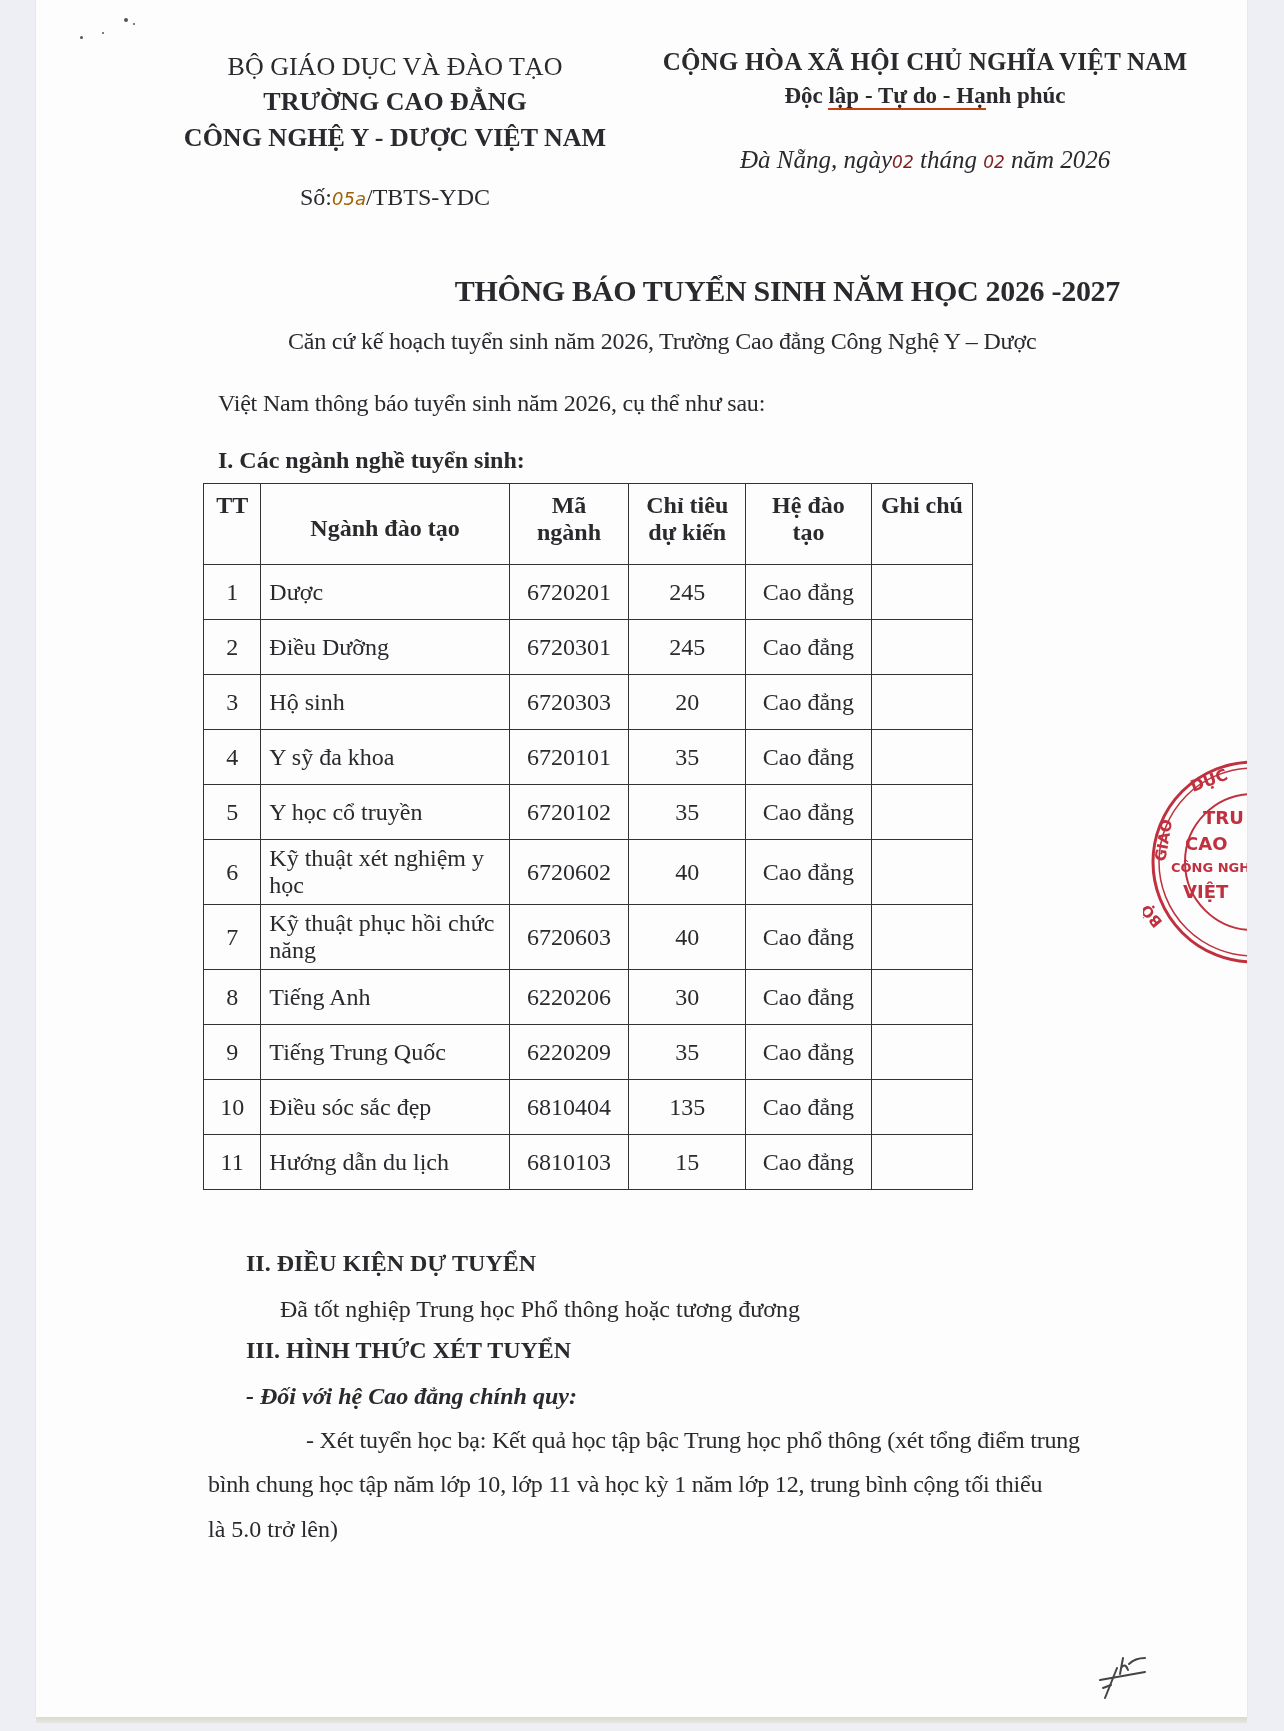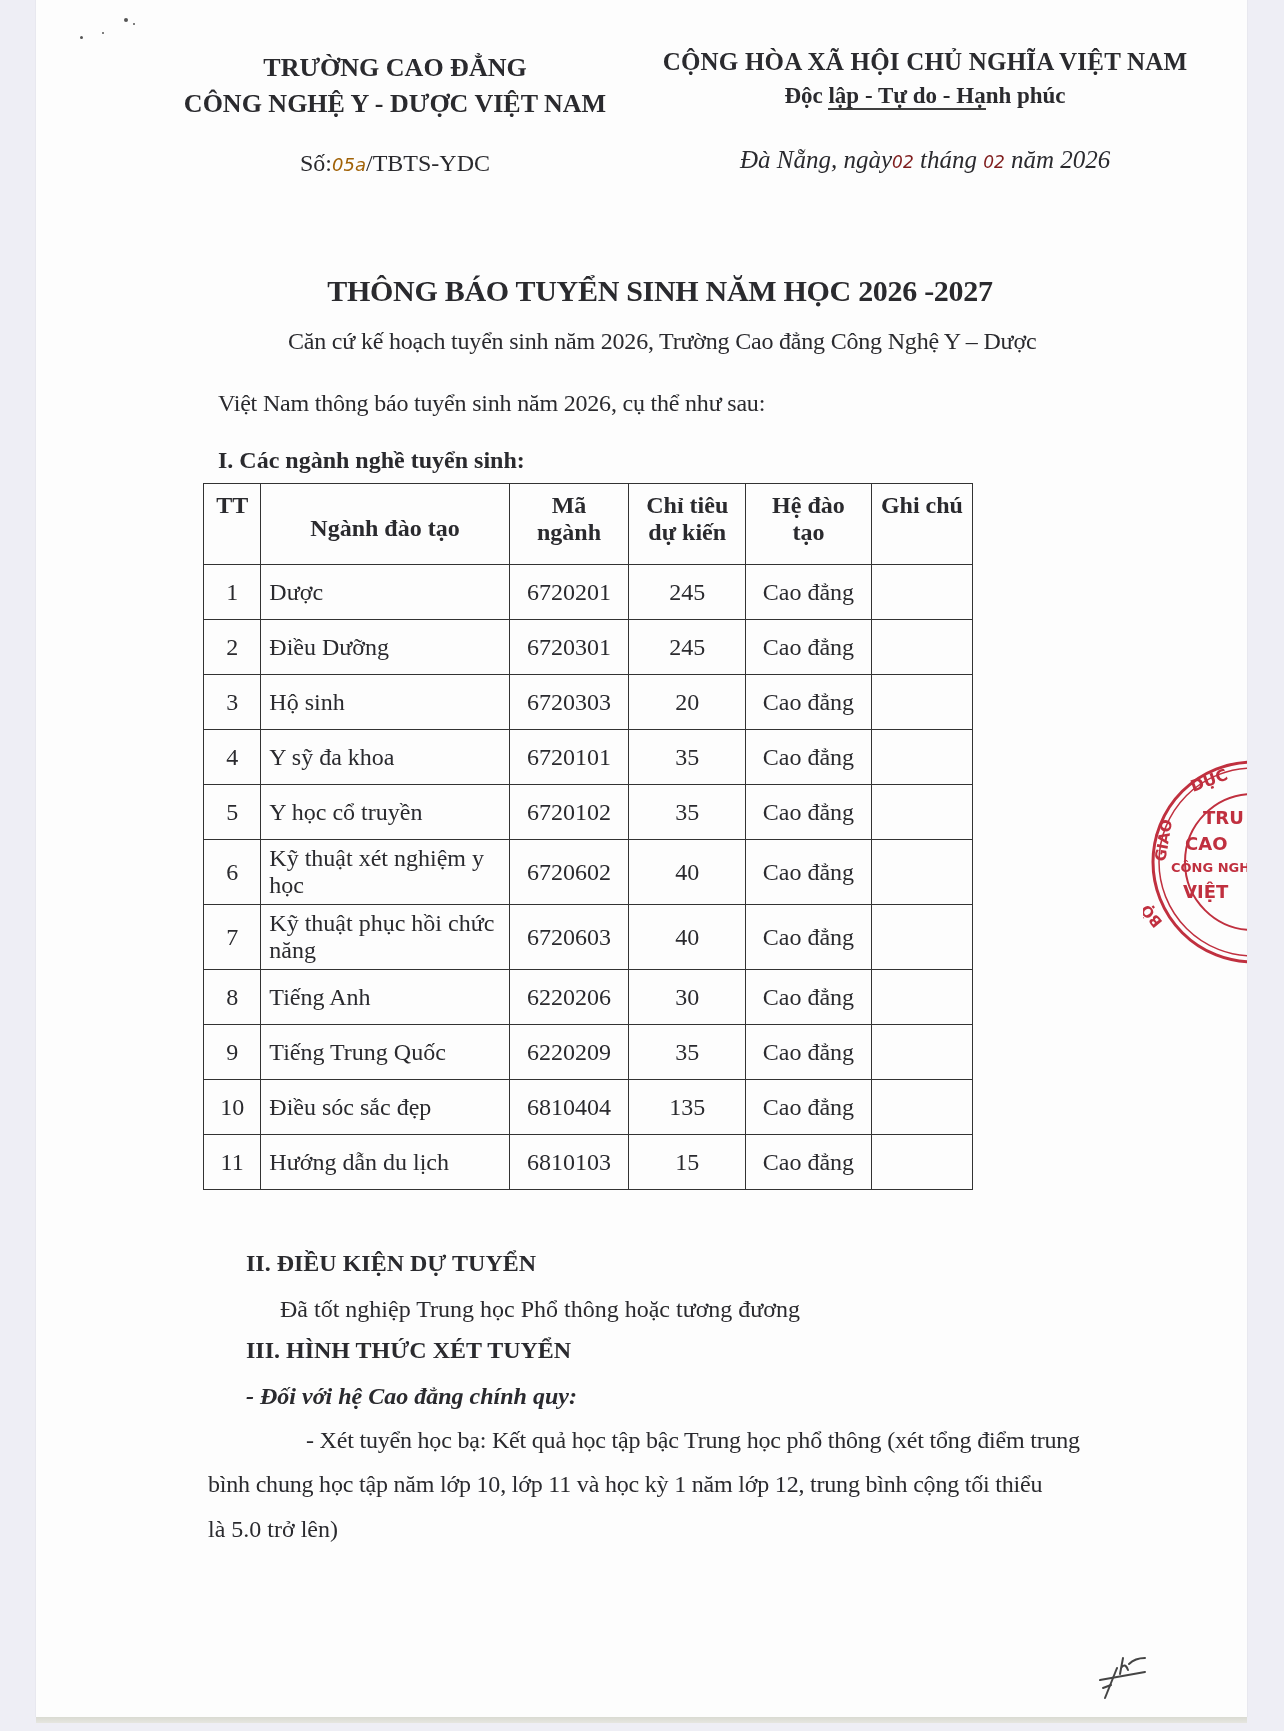"BỘ GIÁO DỤC VÀ ĐÀO" div.l1 { html: none -> <div>BỘ GIÁO DỤC VÀ ĐÀO TẠO</div> }
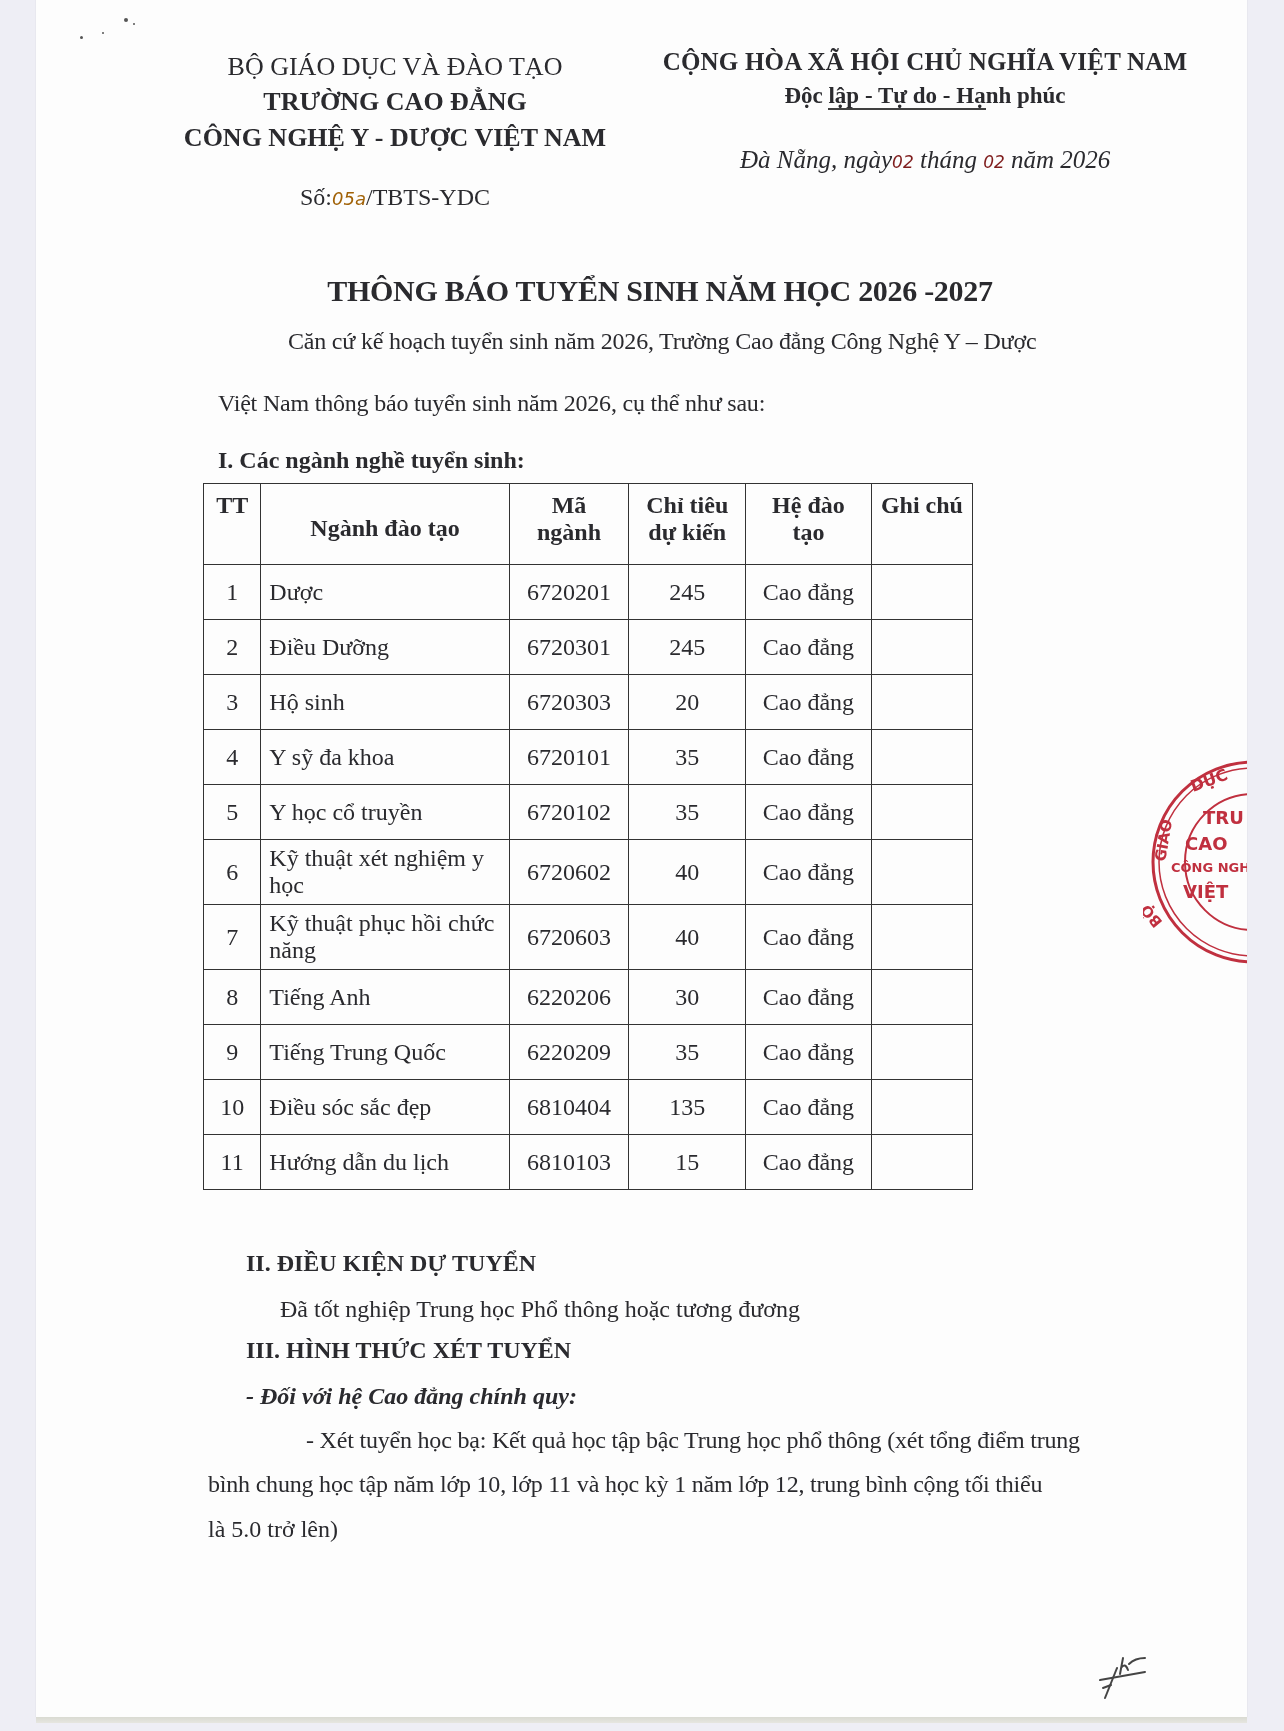"lập - Tự do -" .hdr-right .r2 .ul { border-bottom: 2px solid #404040 -> 2px solid #c2410c }
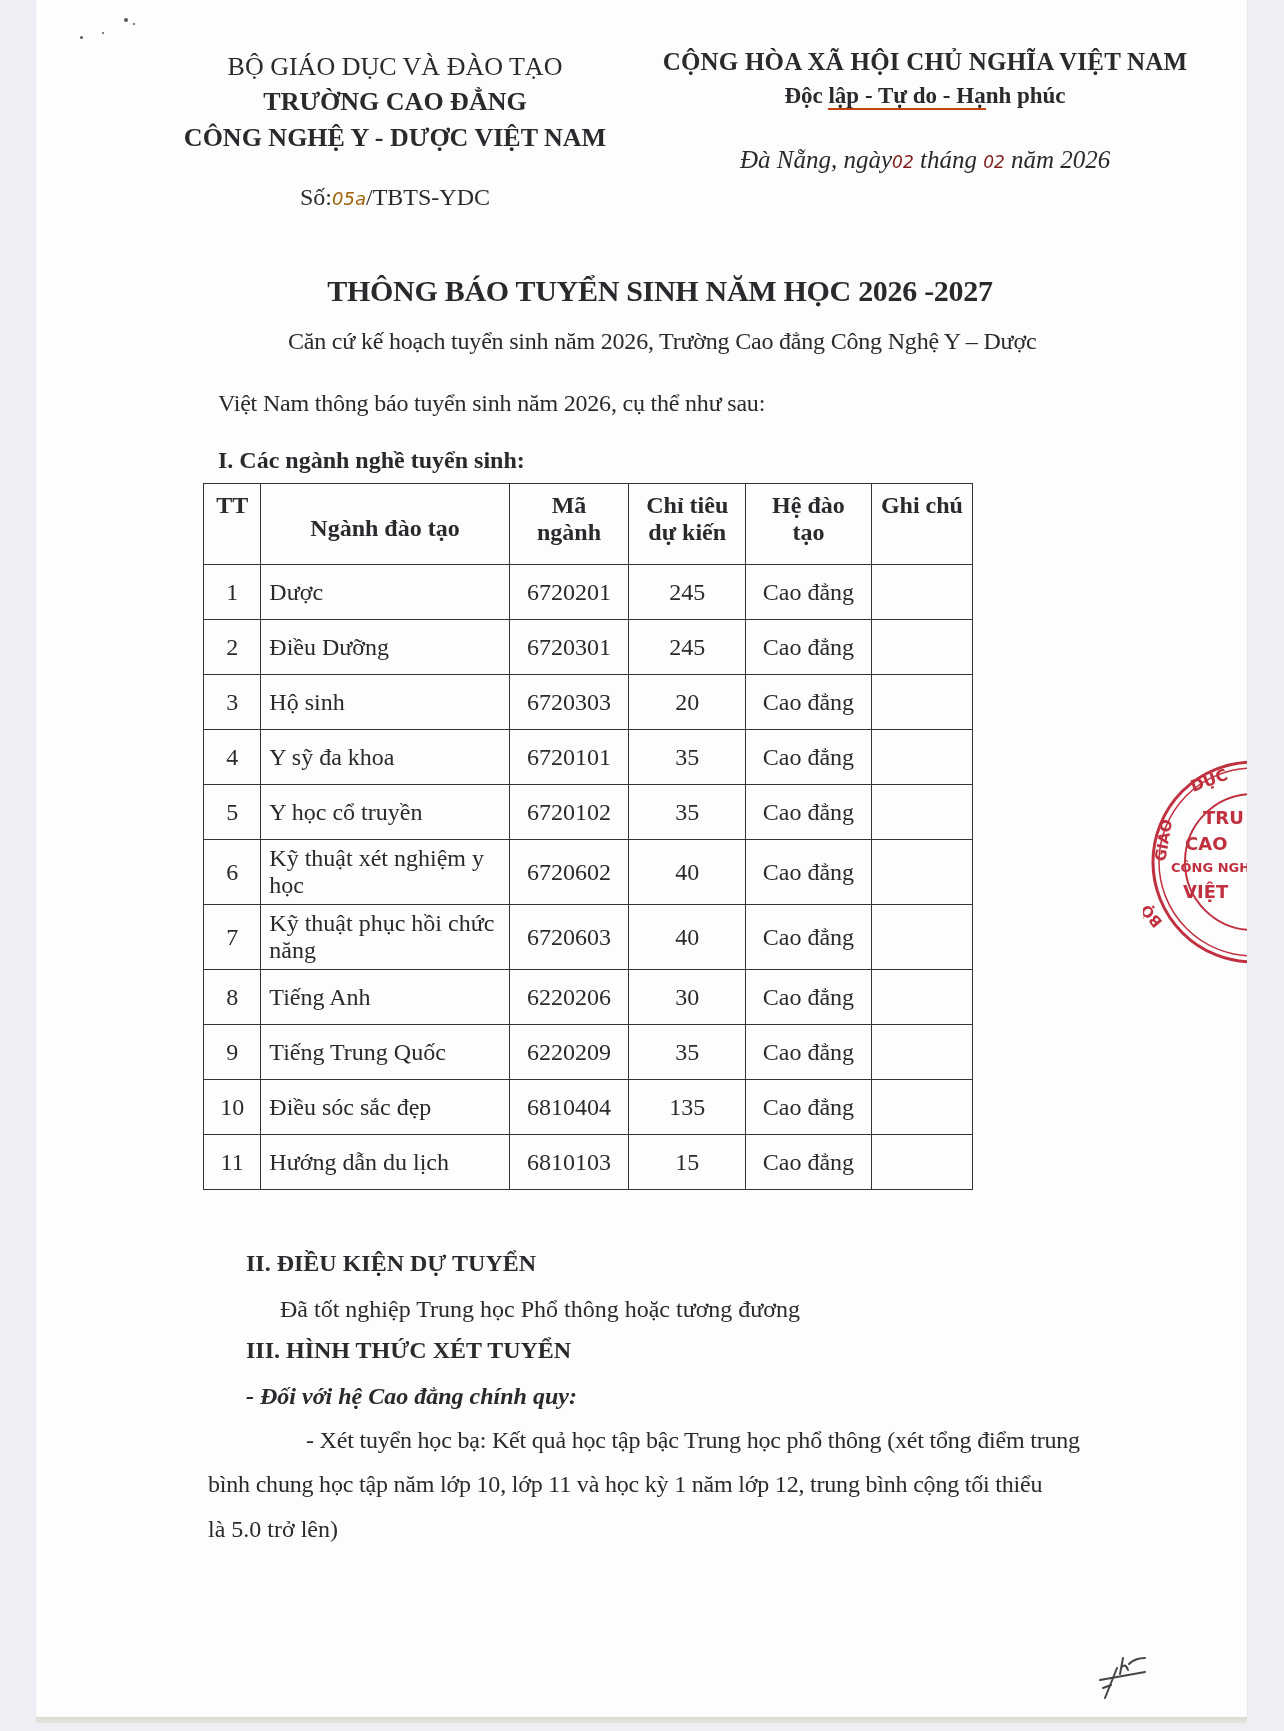"THÔNG BÁO TUYỂN SINH NĂM" .title { text-align: center -> right }
